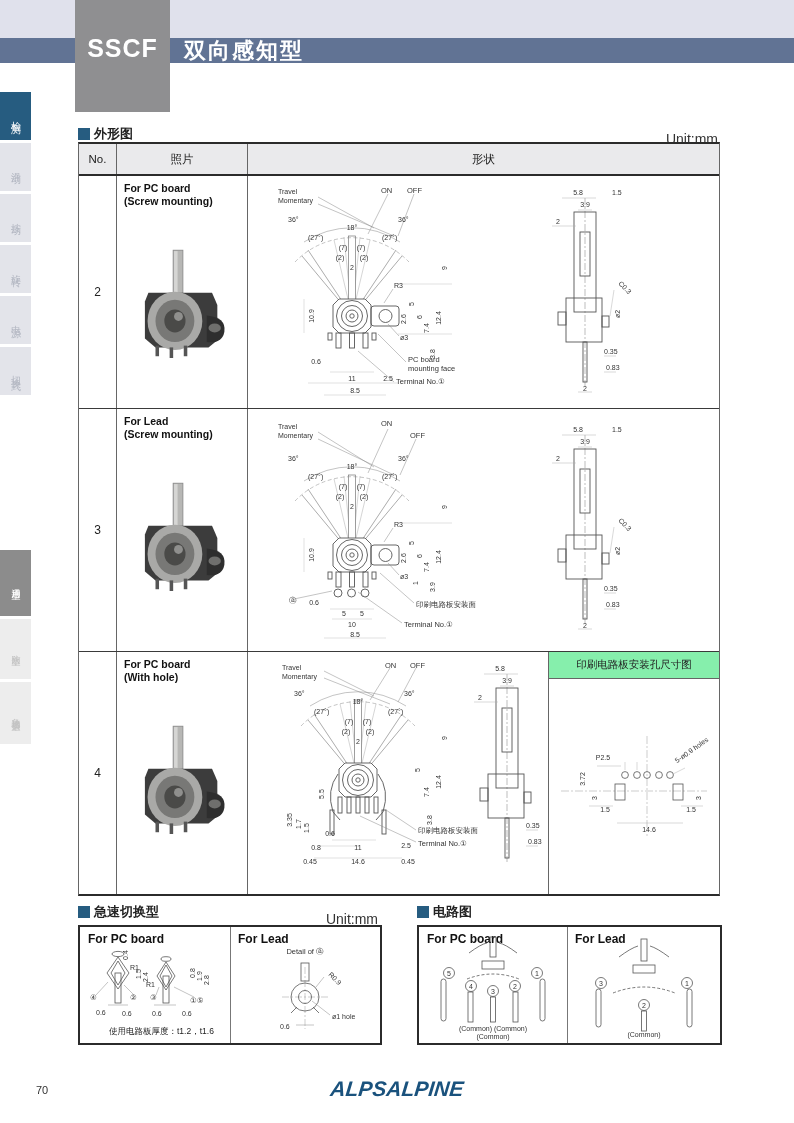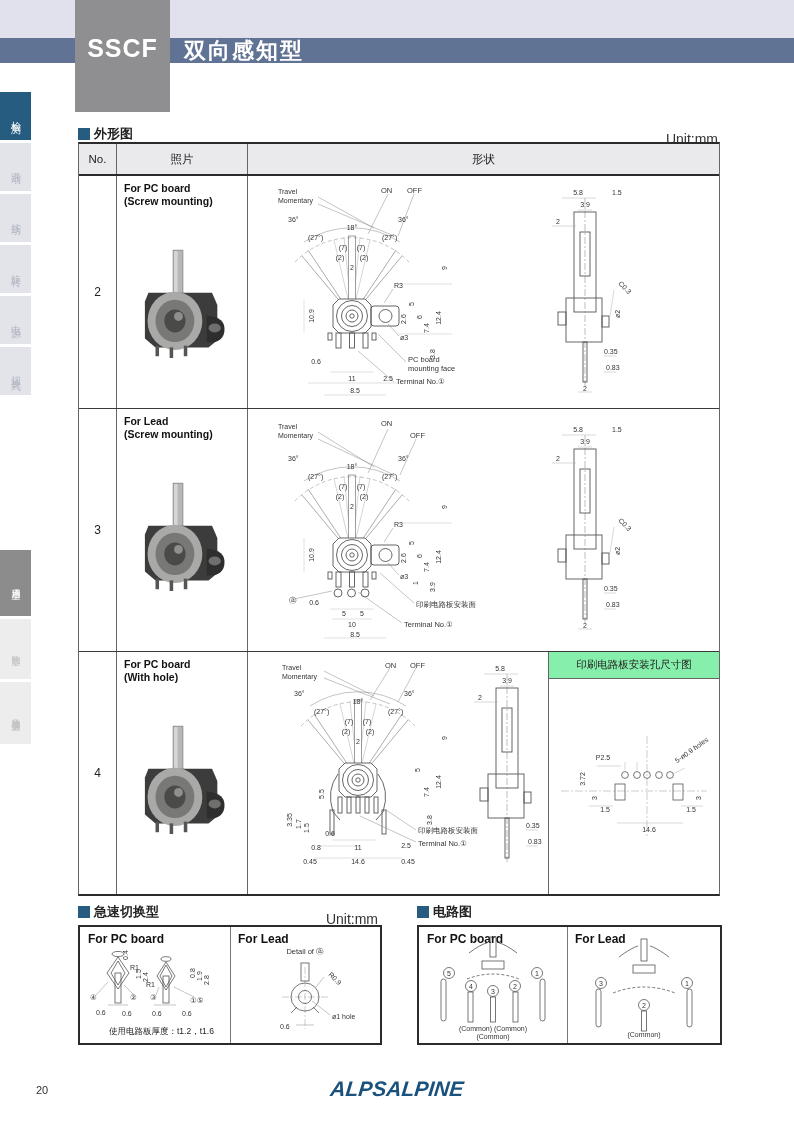"20" div.abs { text: 20 -> 70 }
